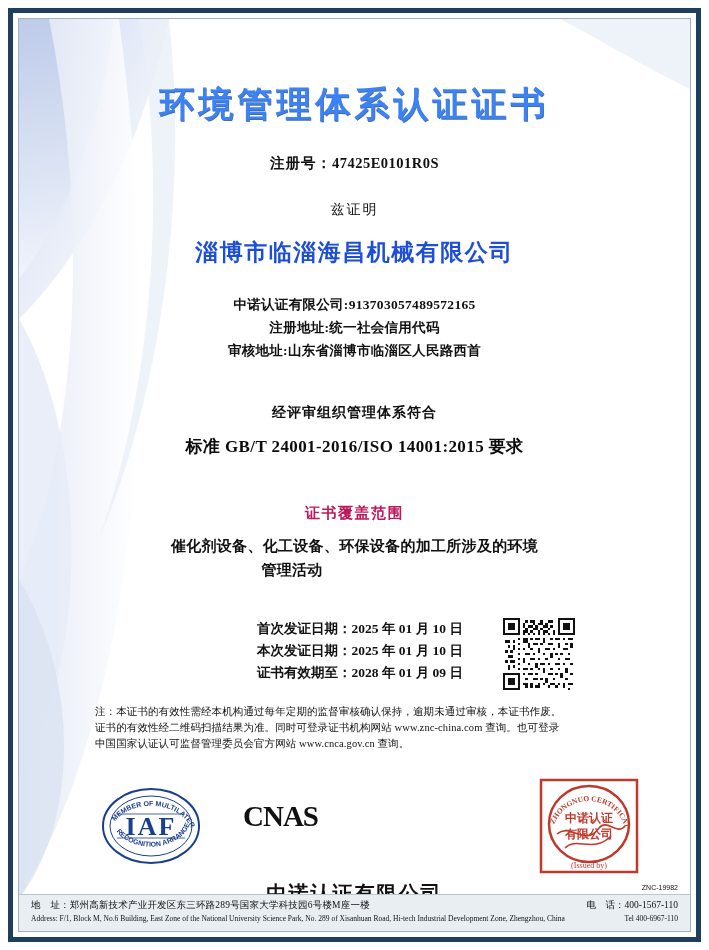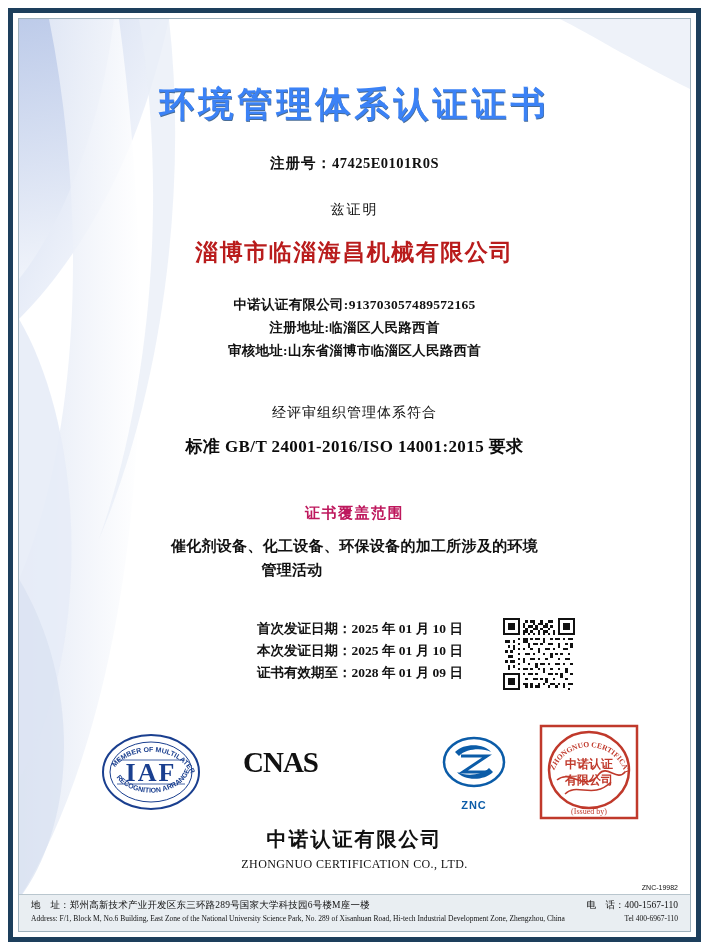"淄博市临淄海昌机械有限公司" .company { color: #b91c1c -> #1d4ed8 }
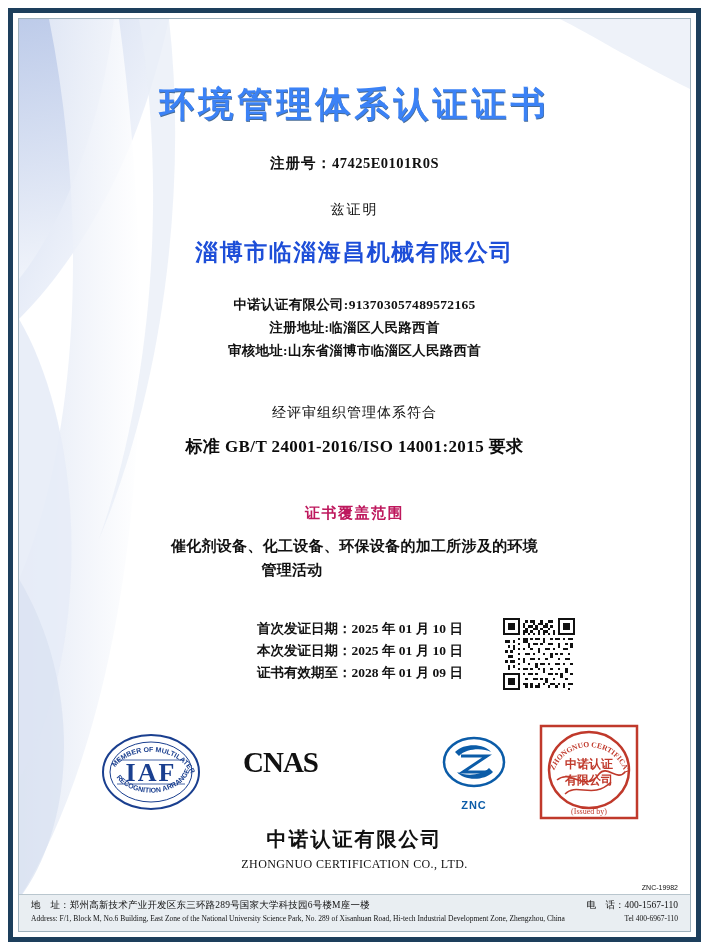"注册地址:临淄区人民路西首" div.detail-line { text: :临淄区人民路西首 -> :统一社会信用代码 }
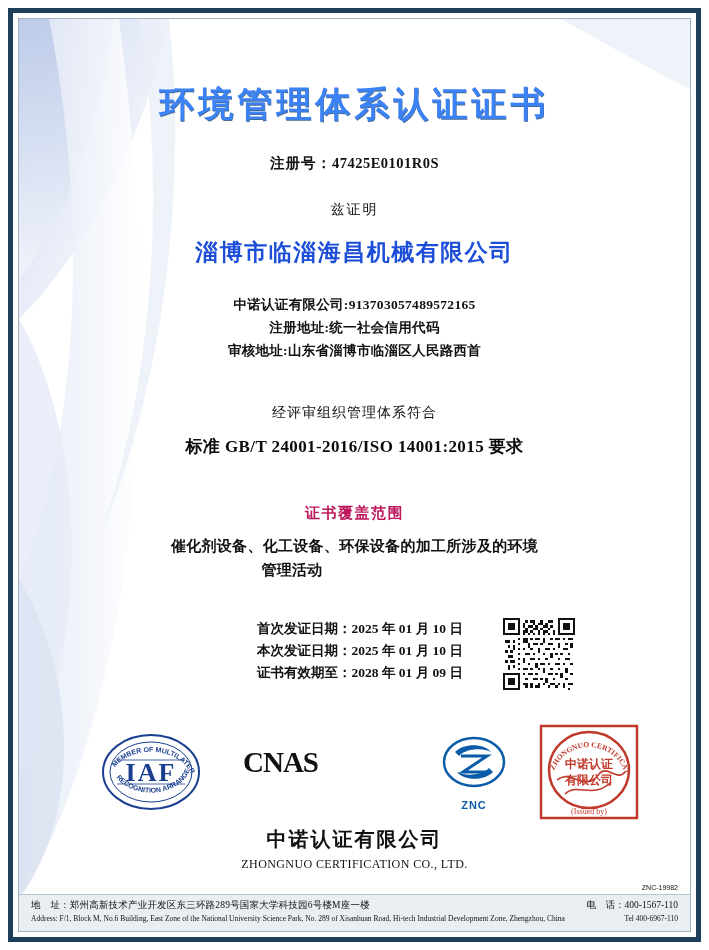"经评审组织管理体系符合" .conform { font-weight: normal -> bold }
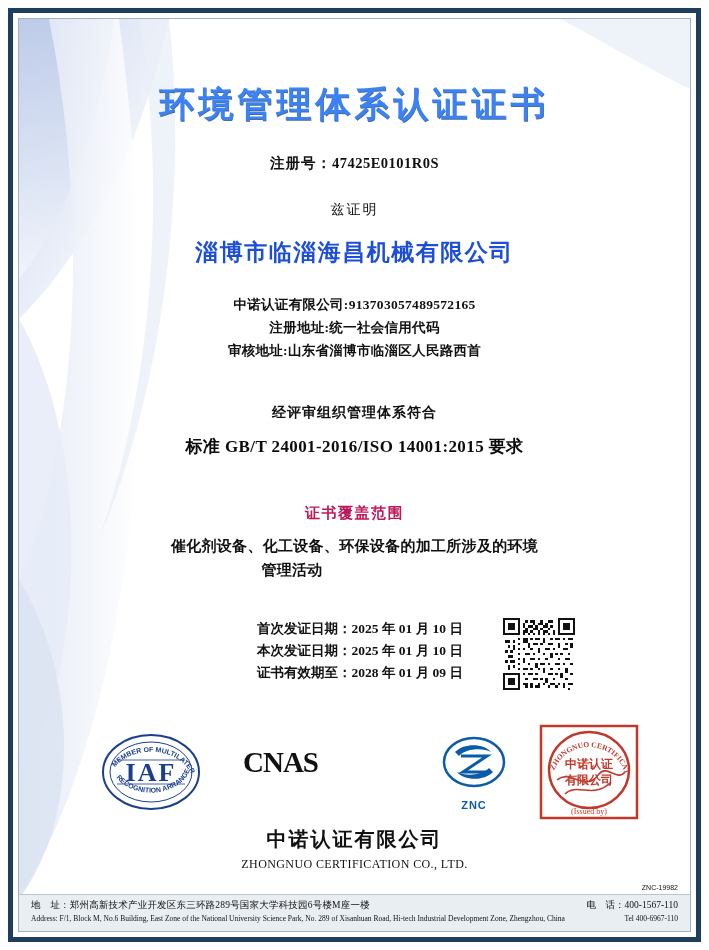"注：本证书的有效性需经本机构通过每年定期的监督审核确认保持，逾期未通过审核，本证" div.notes { html: none -> <div> <div>注：本证书的有效性需经本机构通过每年定期的监督审核确认保持，逾期未通过审核，本证书作废。</div> <div>证书的有效性经二维码扫描结果为准。同时可登录证书机构网站 www.znc-china.com 查询。也可登录</div> <div>中国国家认证认可监督管理委员会官方网站 www.cnca.gov.cn 查询。</div> </div> }
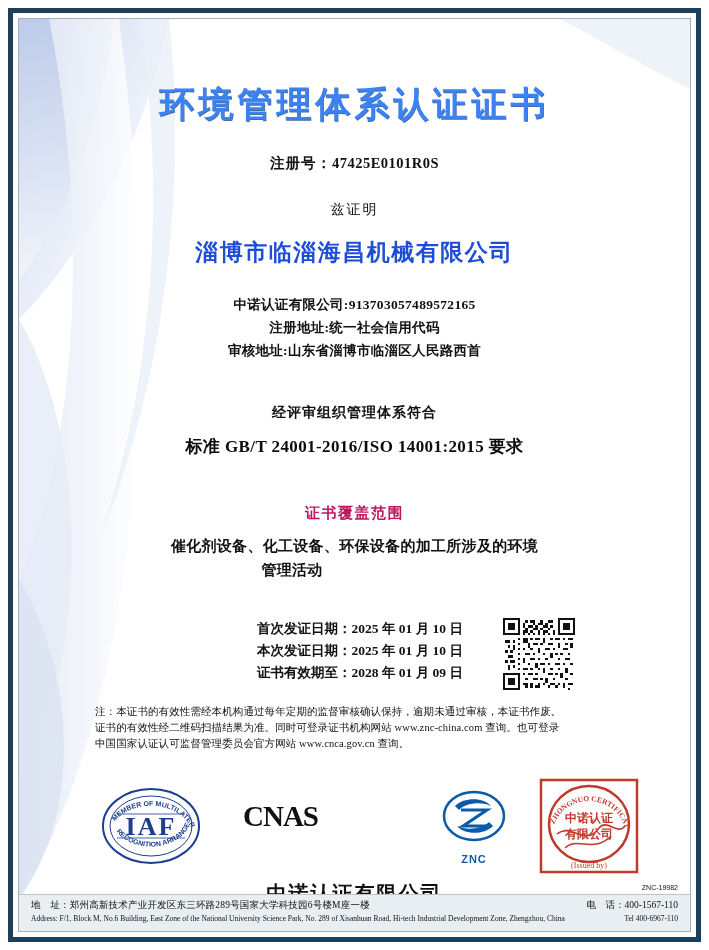"ZNC" div.logo { html: <div> <svg> <ellipse></ellipse> <path></path> <path></path> <path></path> </svg> <div>ZNC</div> </div> -> none }
